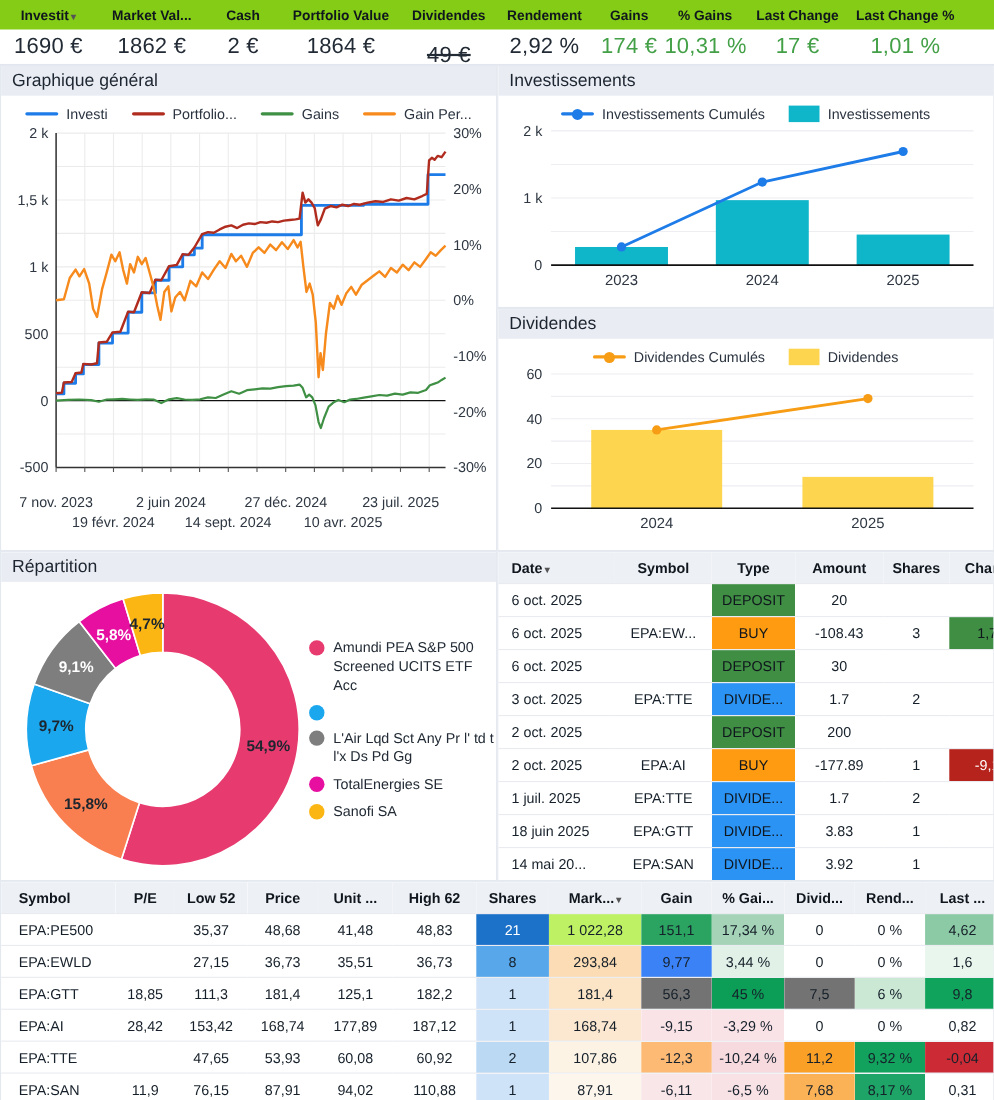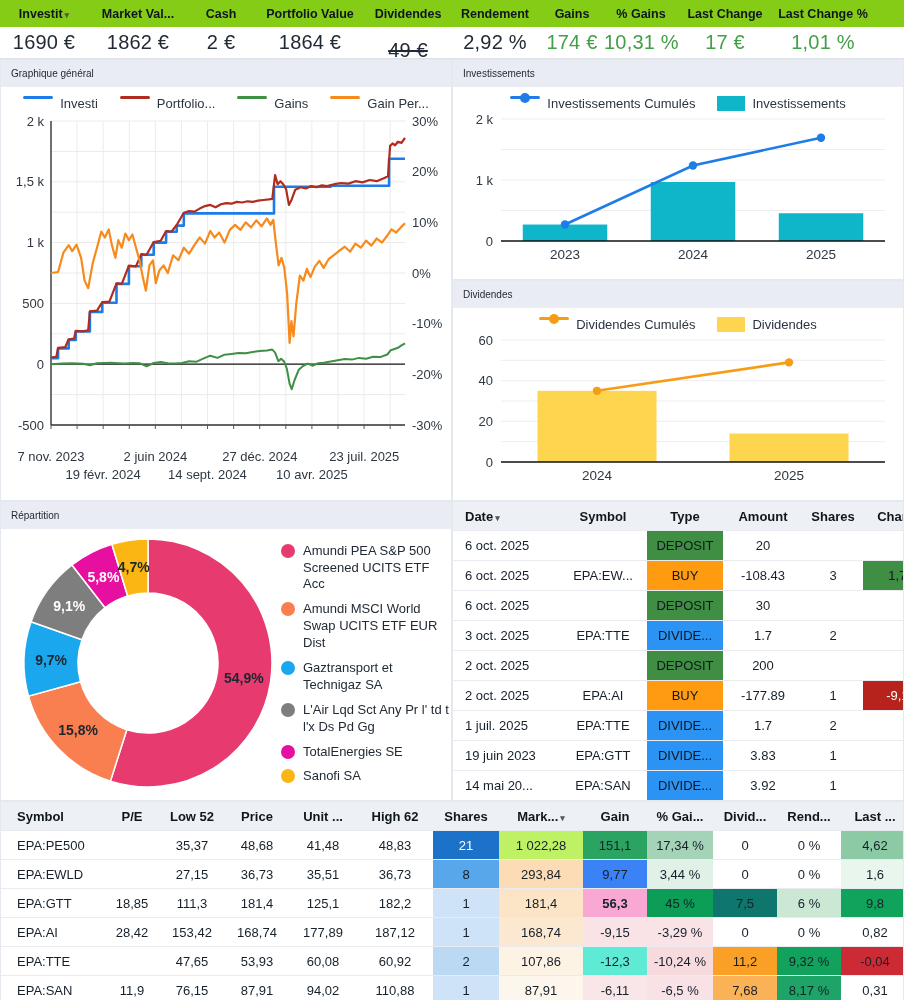"Graphique général" .sec-title { font-size: 10px -> 16px }
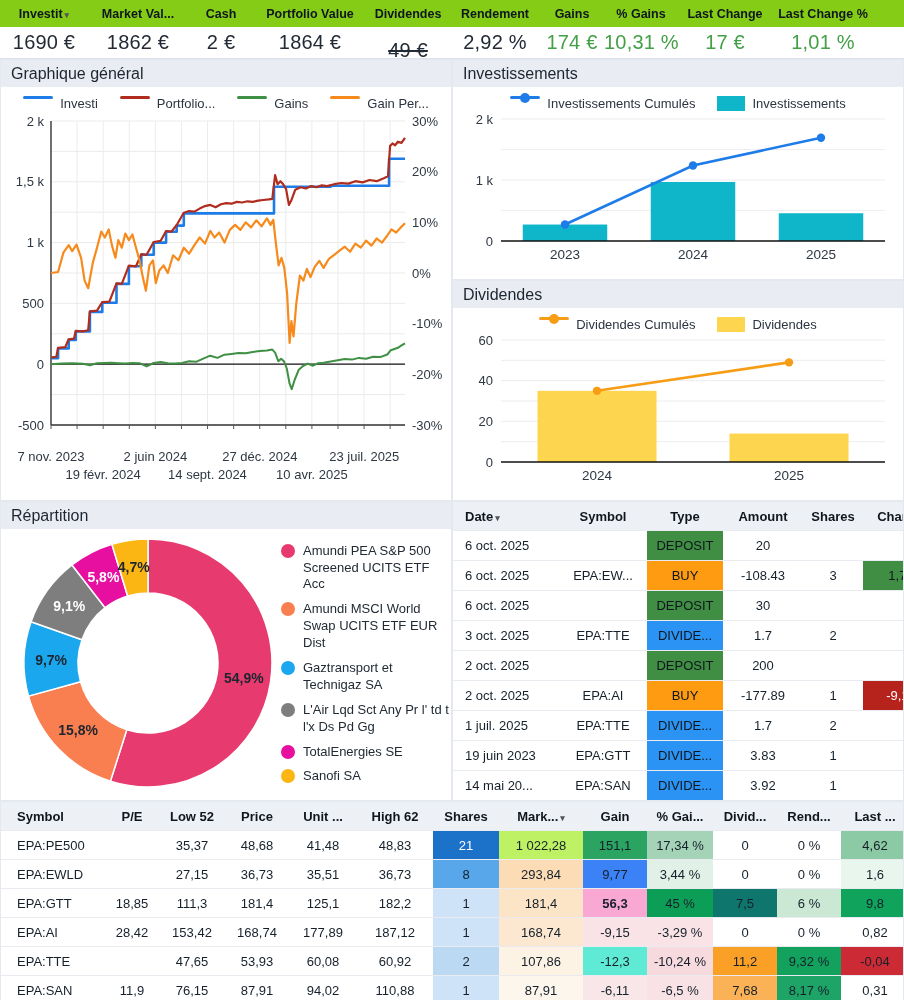"Investi" .lg-item { align-items: none -> center }
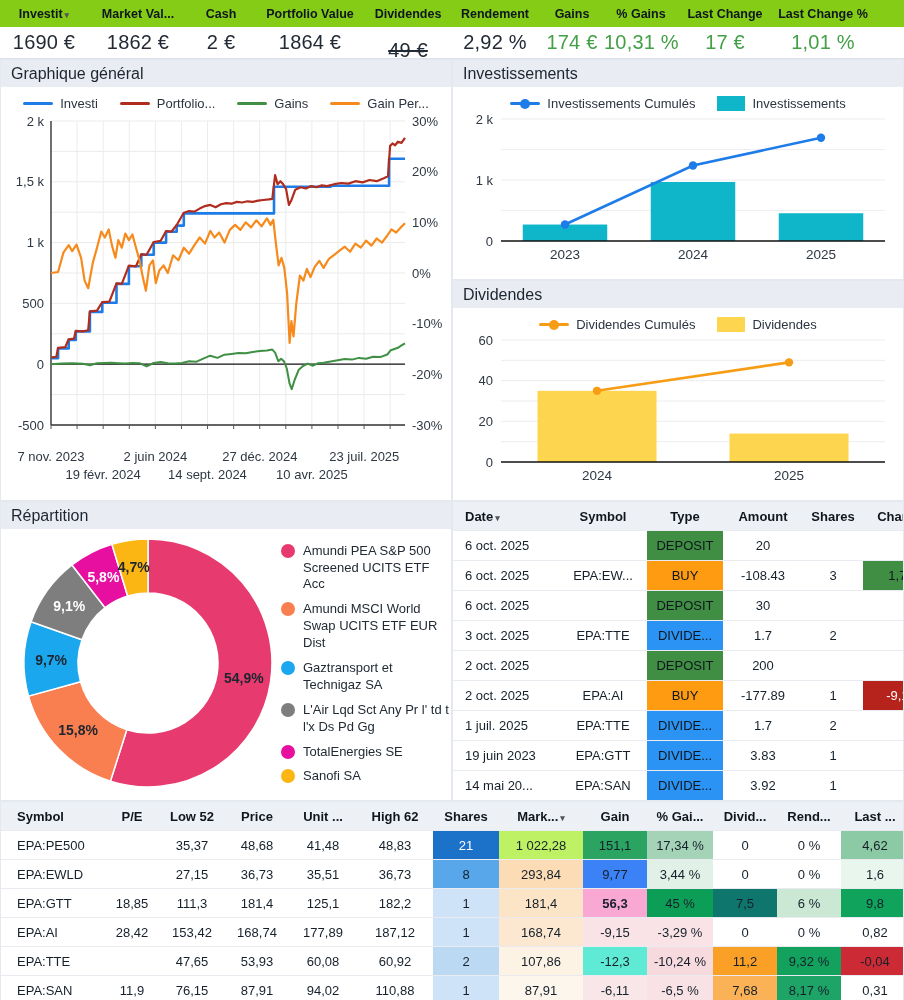"Amundi MSCI World Swap UCITS" div.dl-item { html: <div> <span></span> <span>Amundi MSCI World Swap UCITS ETF EUR Dist</span> </div> -> none }
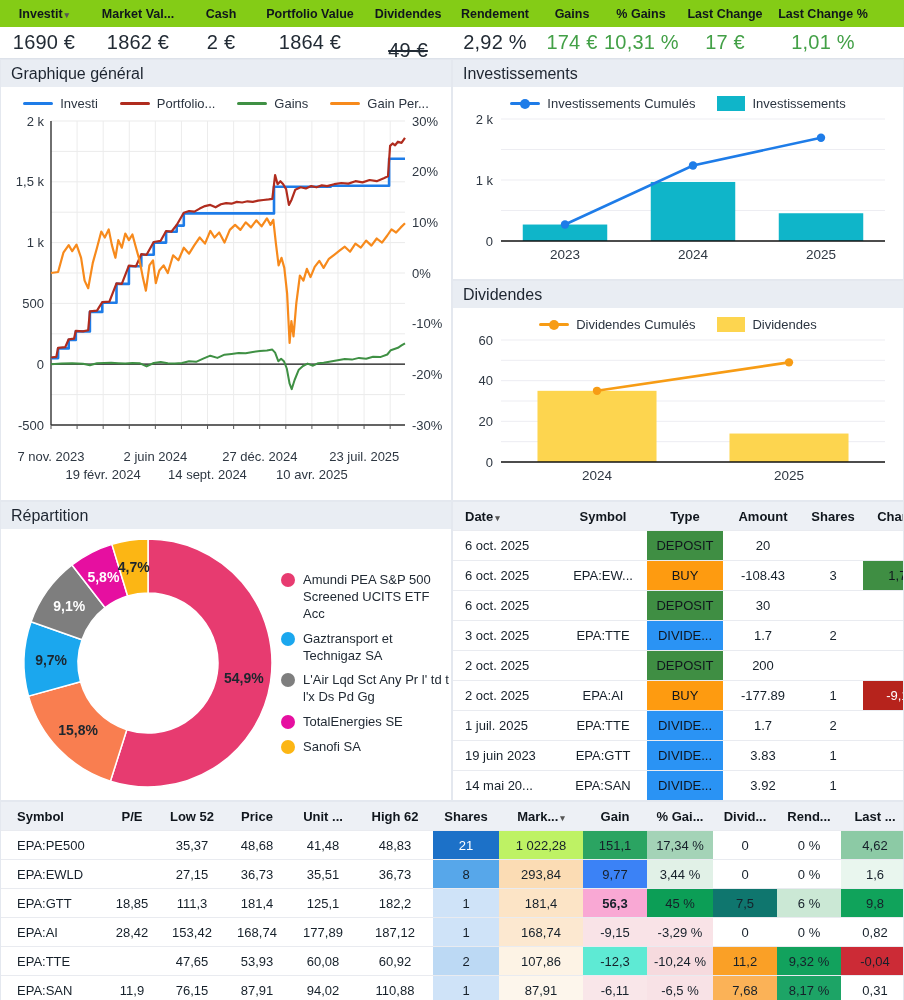"Gaztransport et Technigaz SA" span { html: <span>Gaztransport et Technigaz SA</span> -> none }
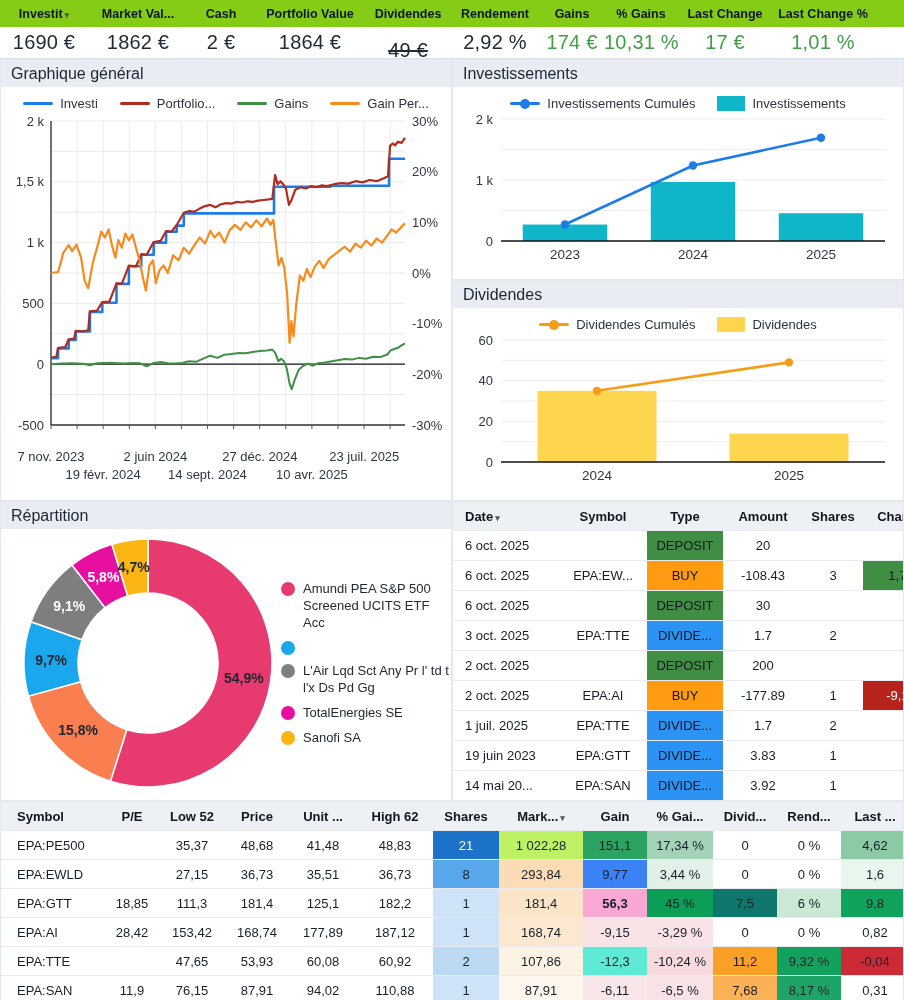"19 juin 2023" td { text: 19 juin 2023 -> 18 juin 2025 }
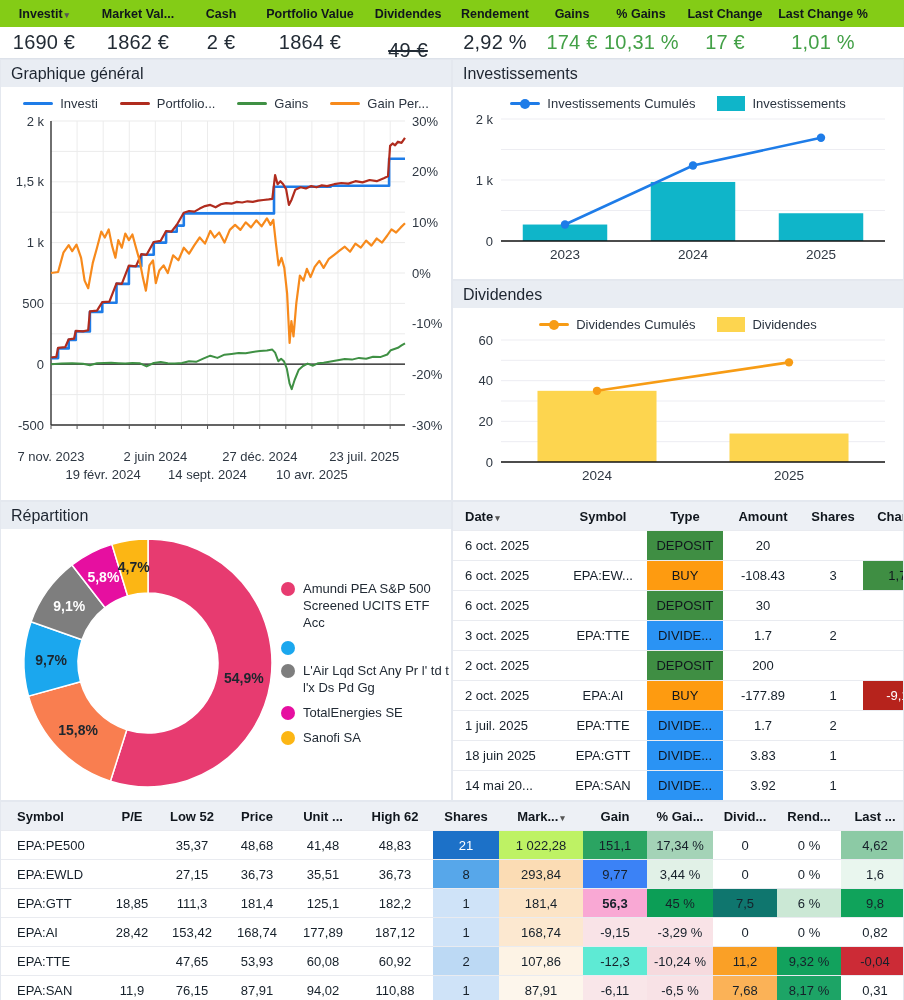"56,3" td { background: #f9a8d4 -> #737373; font-weight: bold -> none }
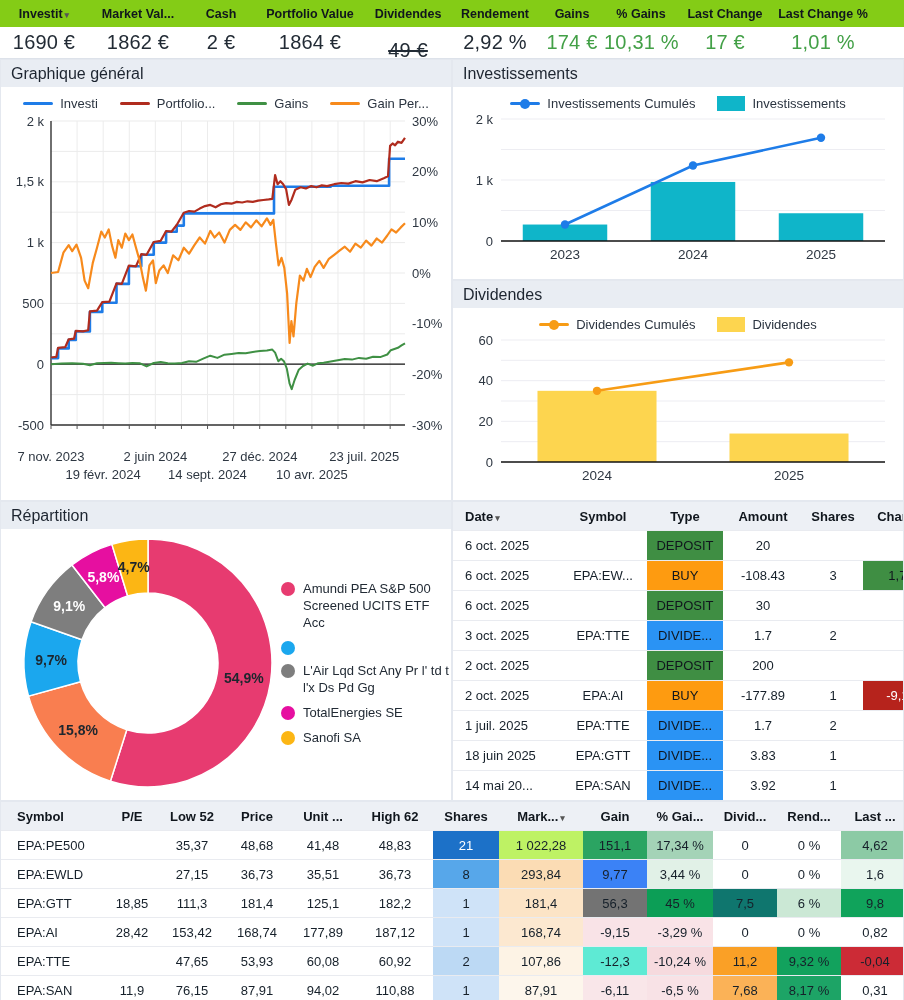"7,5" td { background: #0f766e -> #737373 }
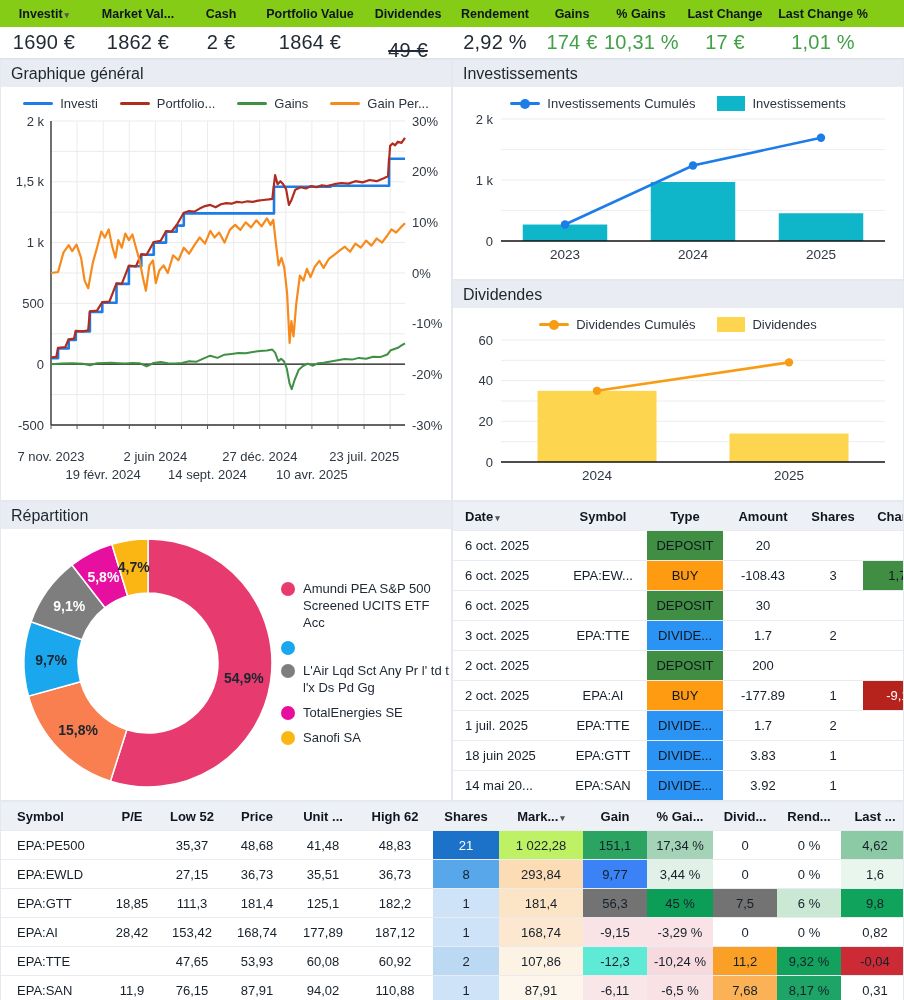"-12,3" td { background: #5eead4 -> #fdba74 }
